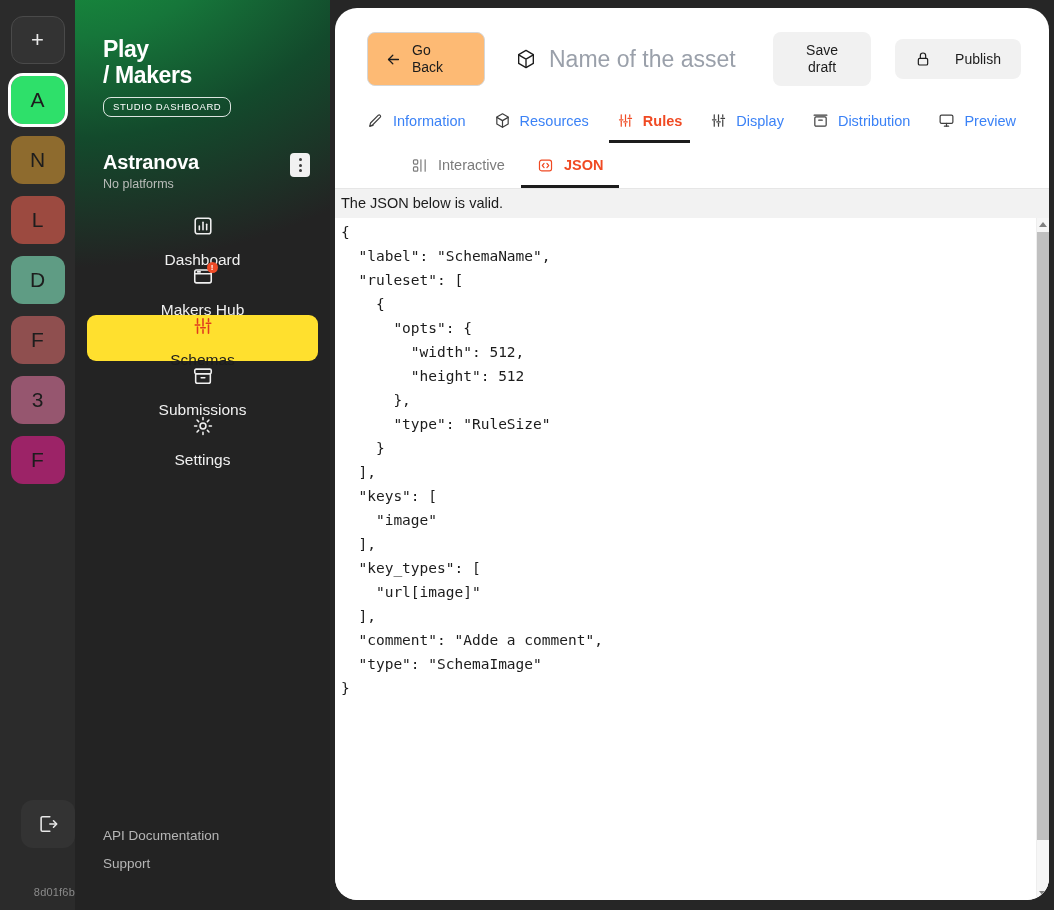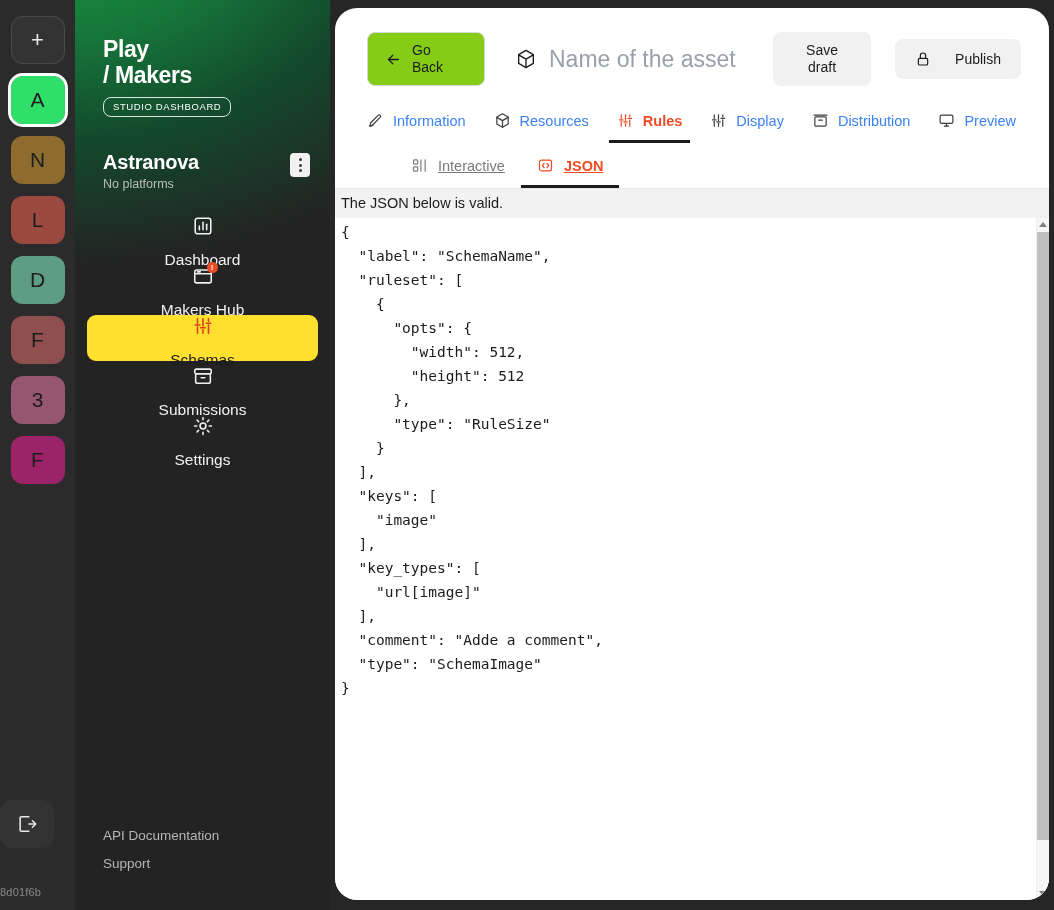"Go" .goback { background: #84cc16 -> #fdba74 }
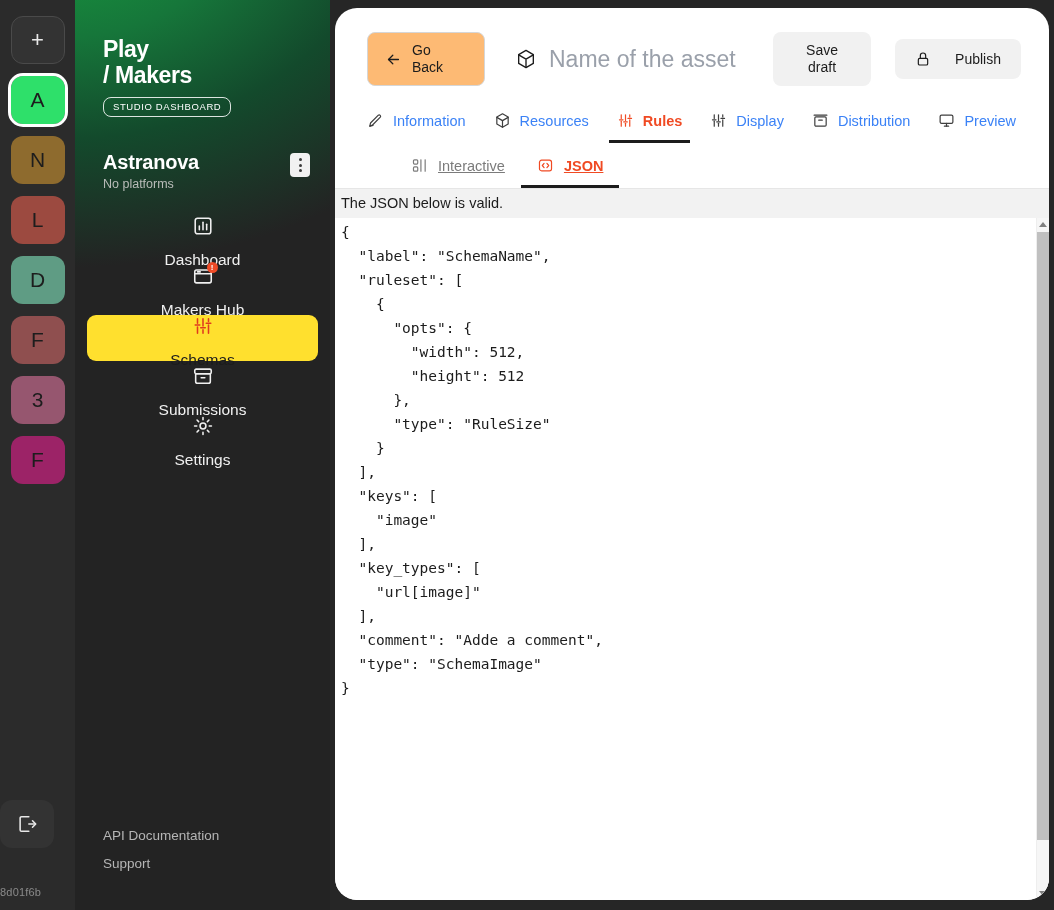"Interactive" .subtab { align-items: center -> flex-start; text-decoration: underline -> none }
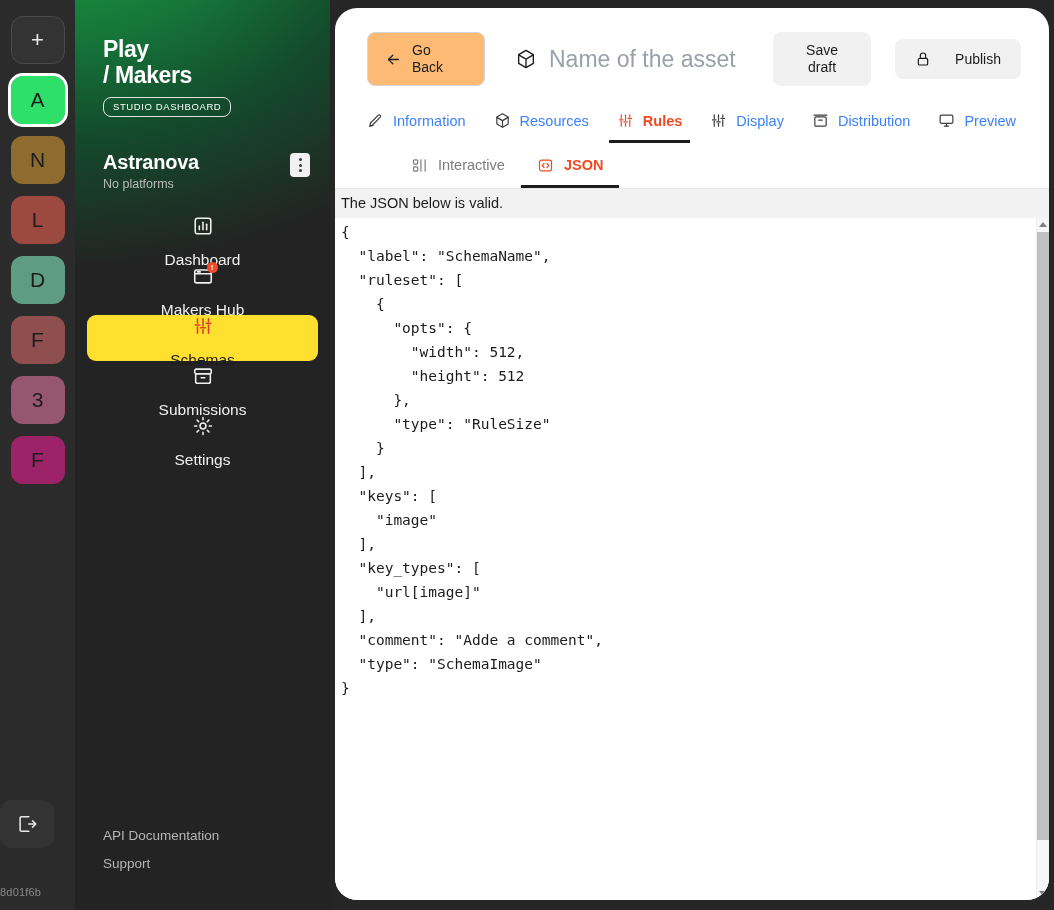"8d01f6b" .rail-bottom { align-items: flex-start -> flex-end }
